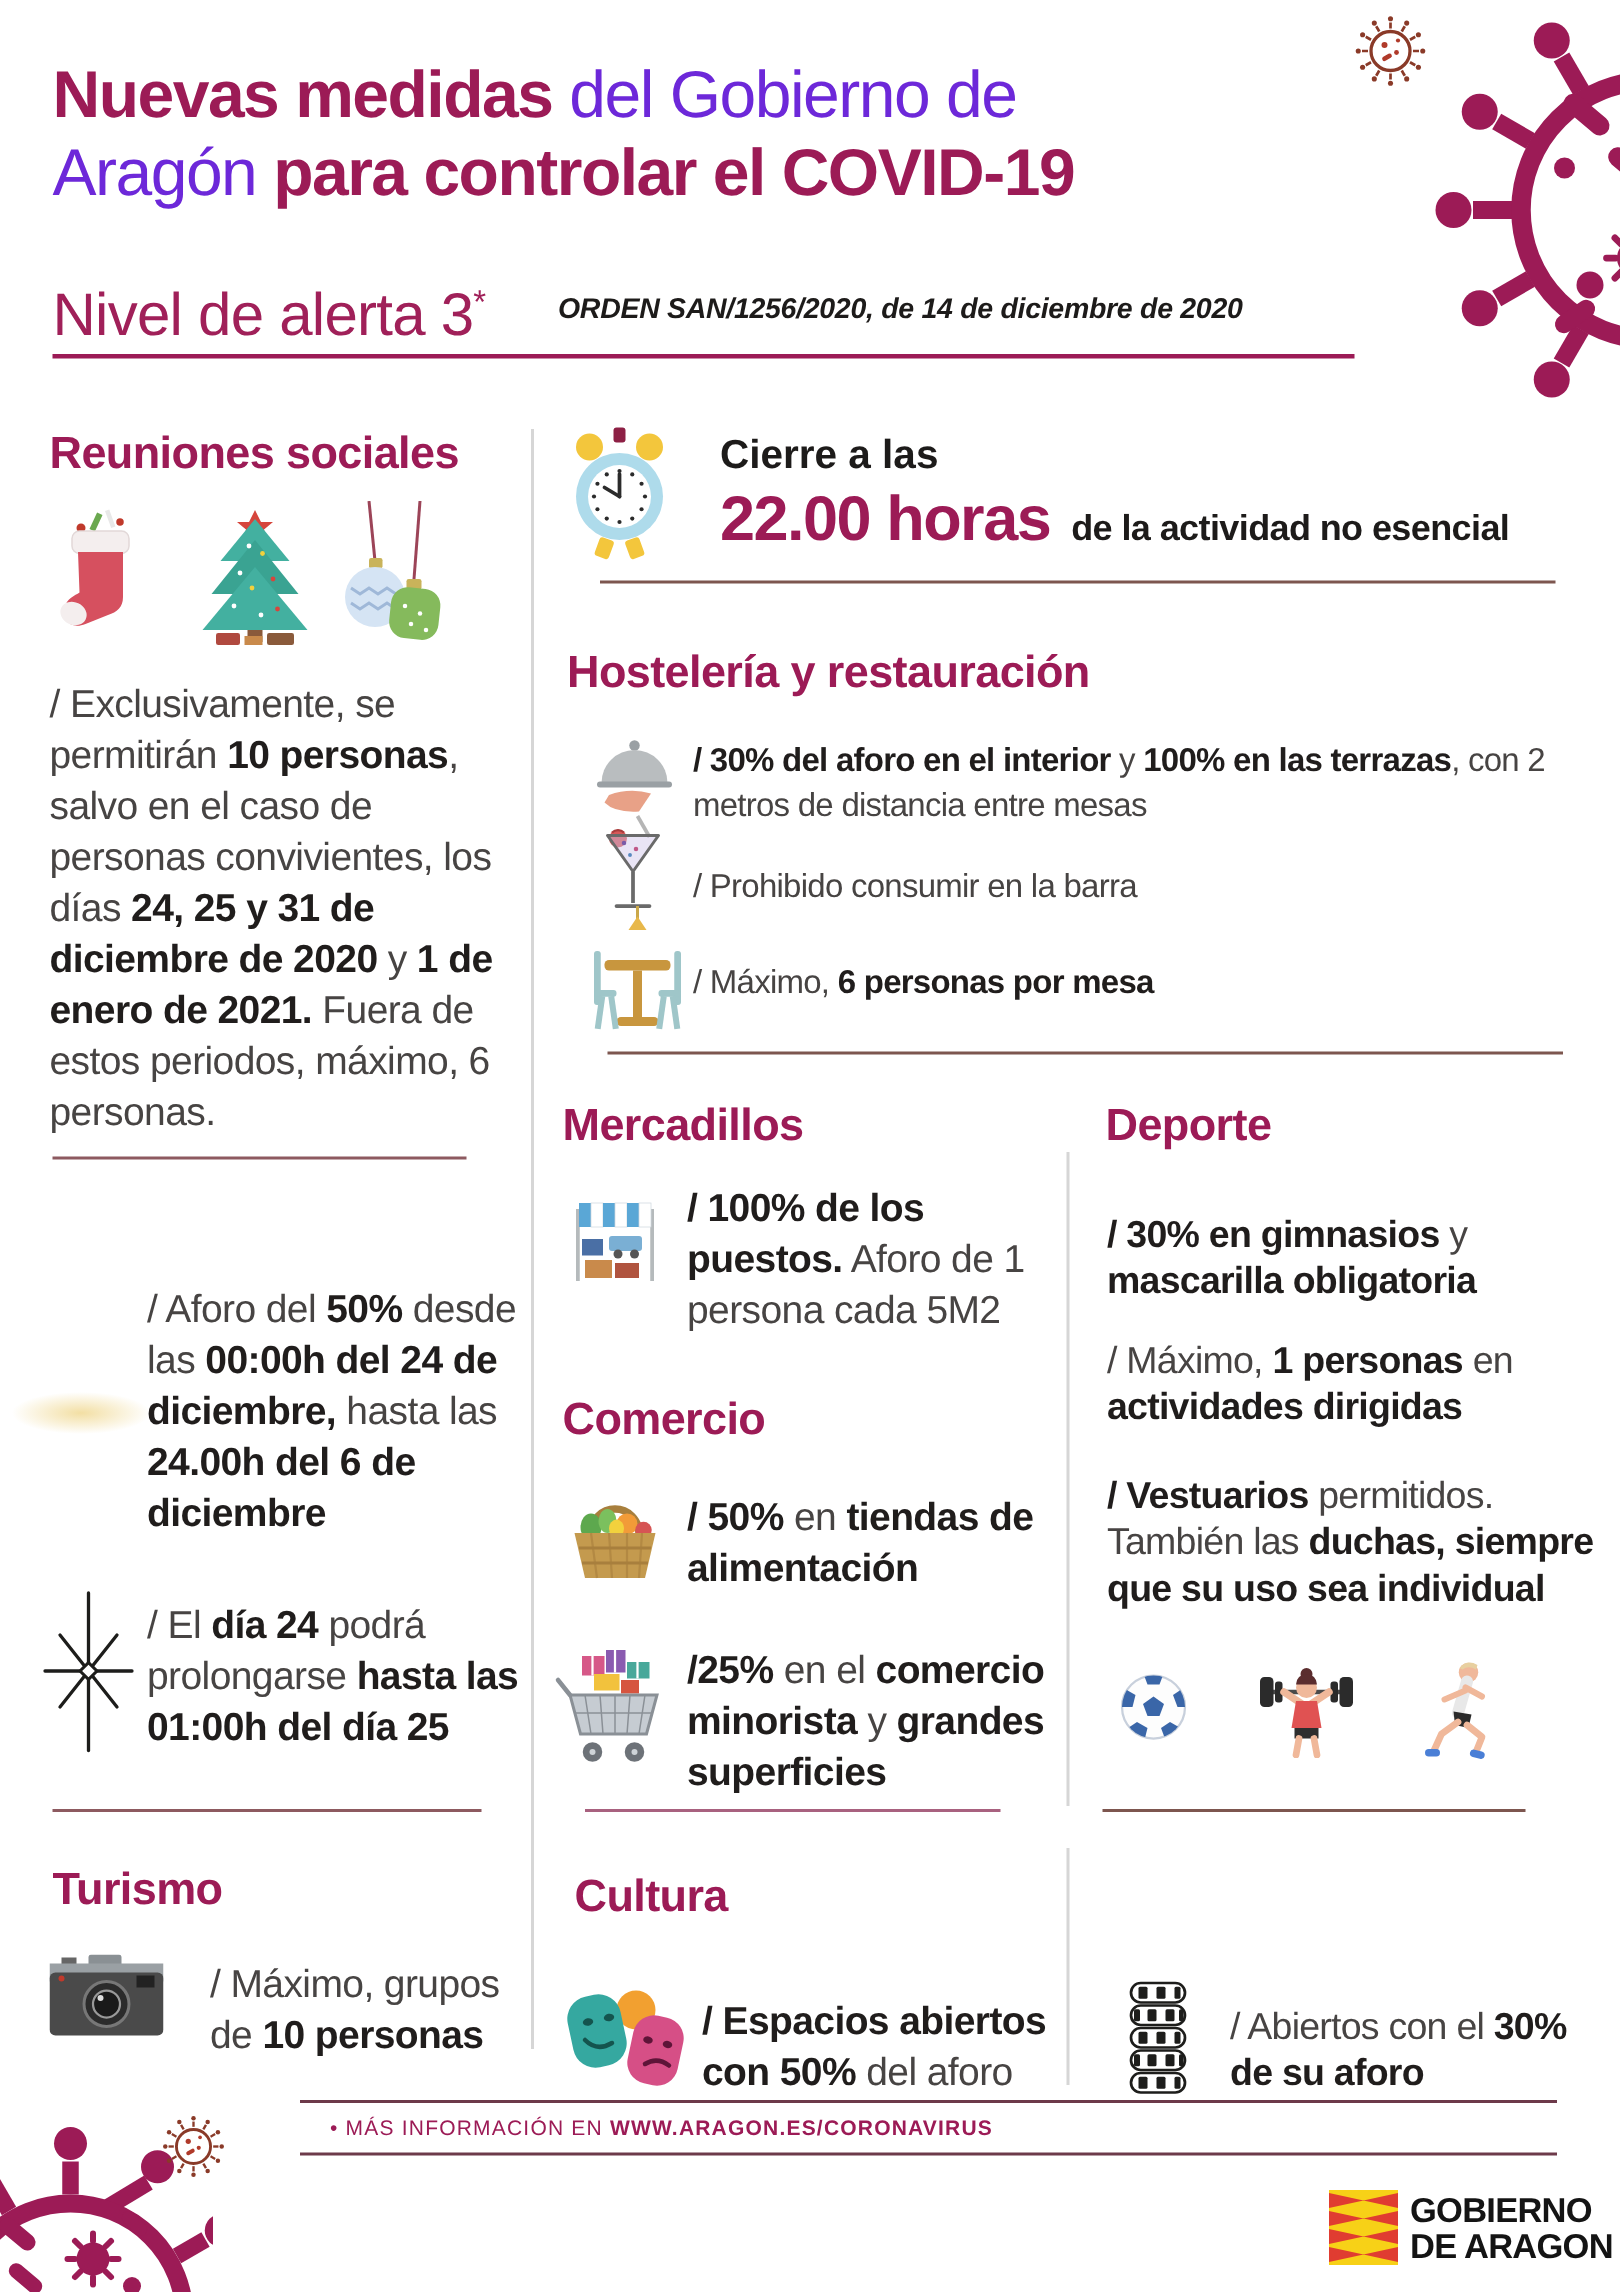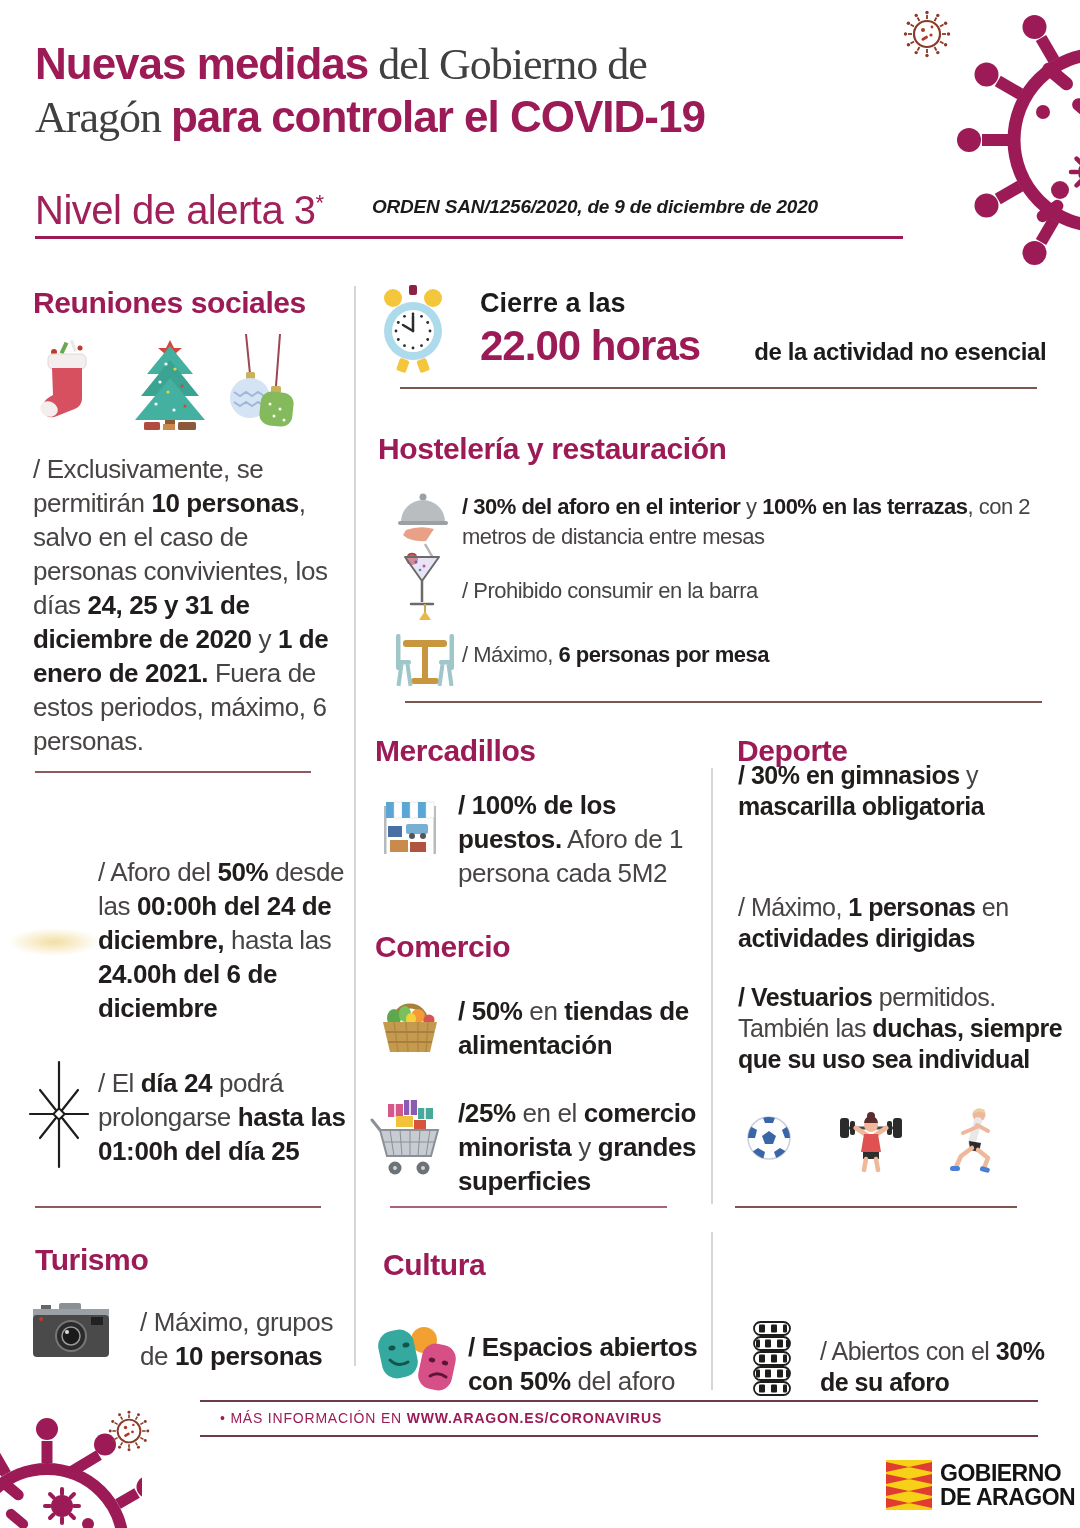"del Gobierno de" .sg-dk { color: #404040 -> #6d28d9; font-family: Liberation Serif, serif -> none }
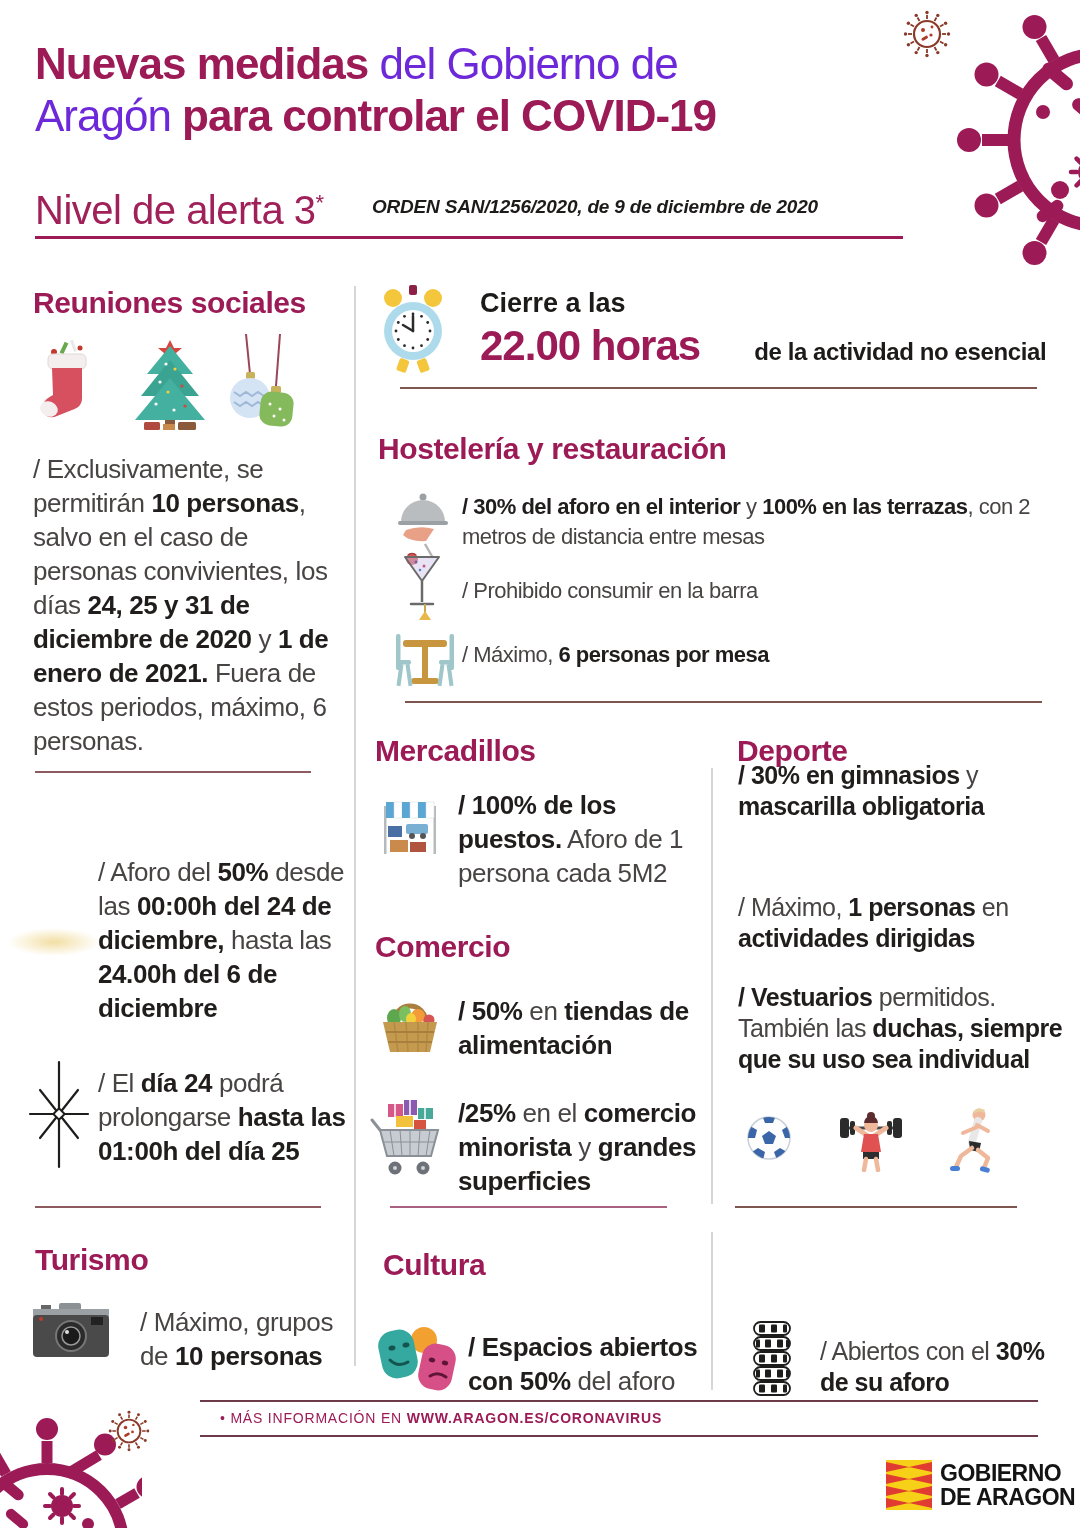"ORDEN SAN/1256/2020, de 9 de" div.abs { text: 9 -> 14 }
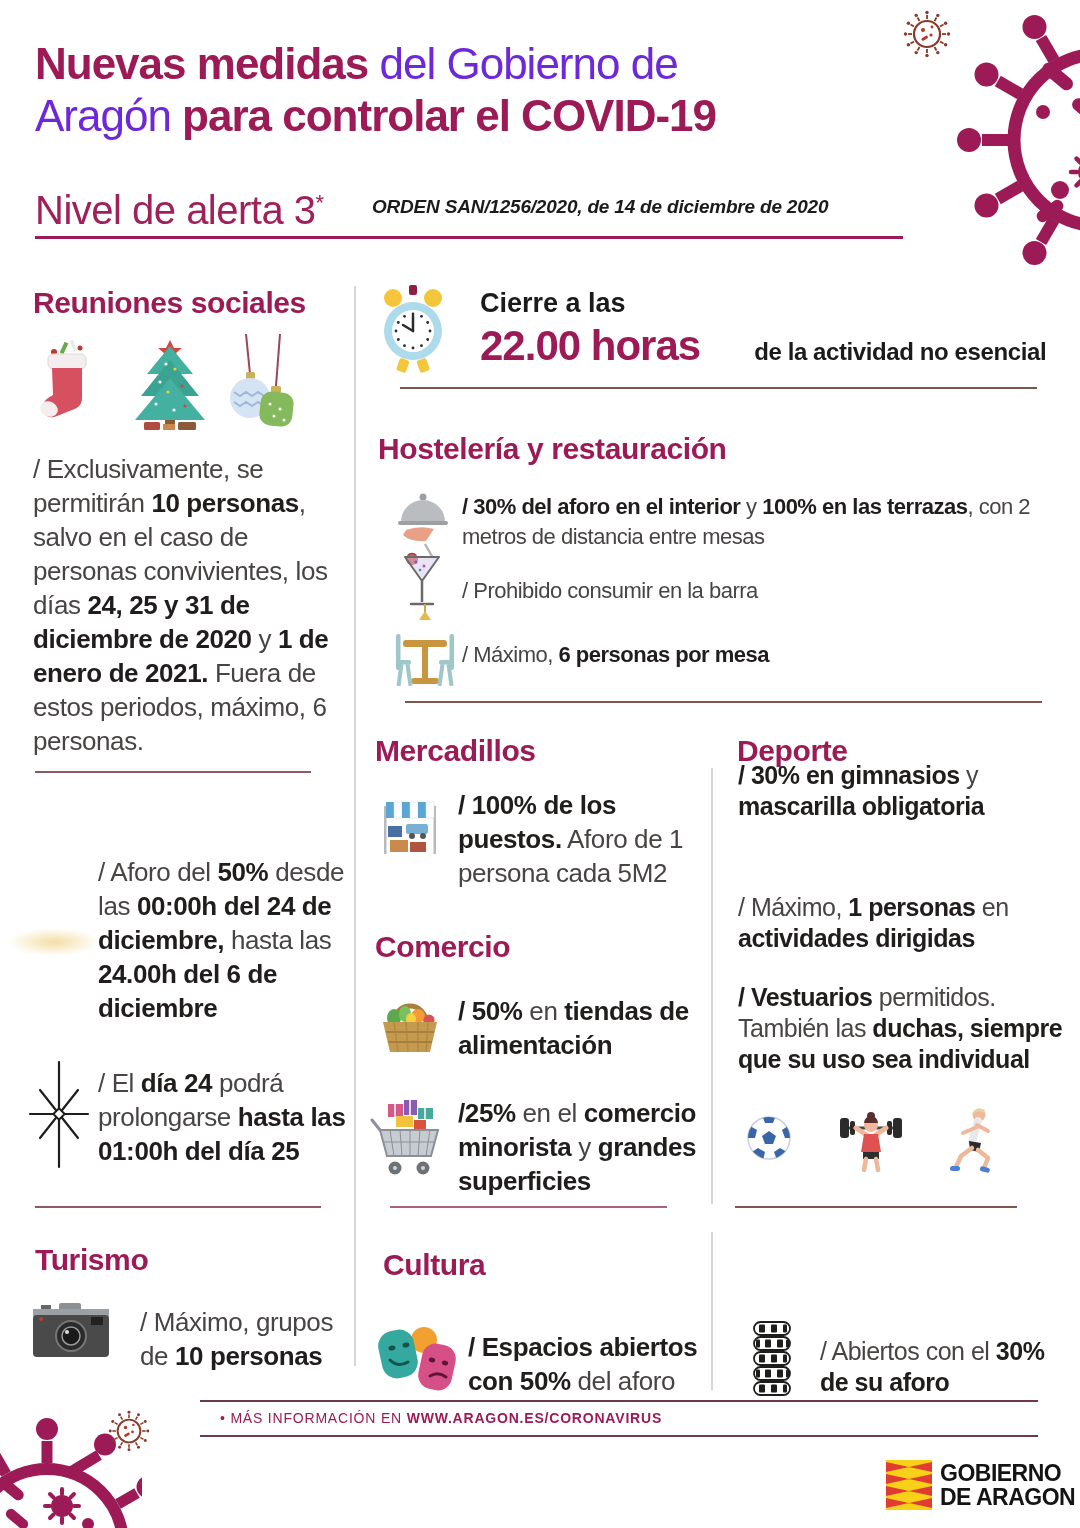"22.00 horas" div.abs { gap: 40px -> none }
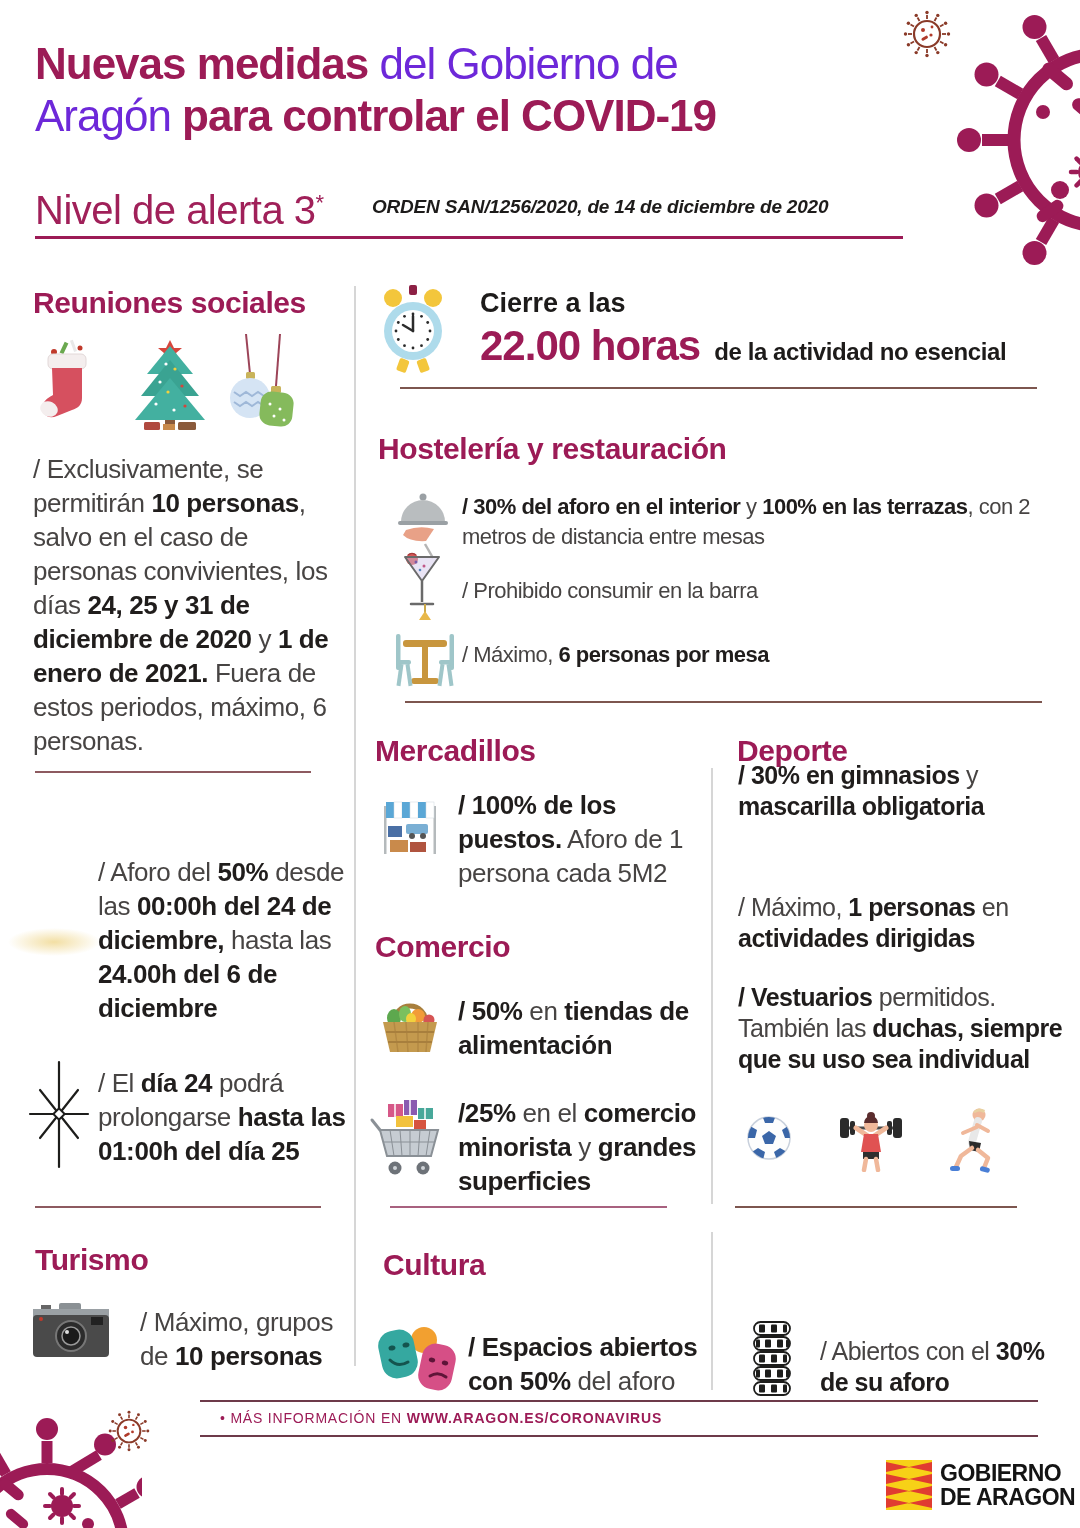"/ 30% en gimnasios y" p.abs { top: 760px -> 808px }
